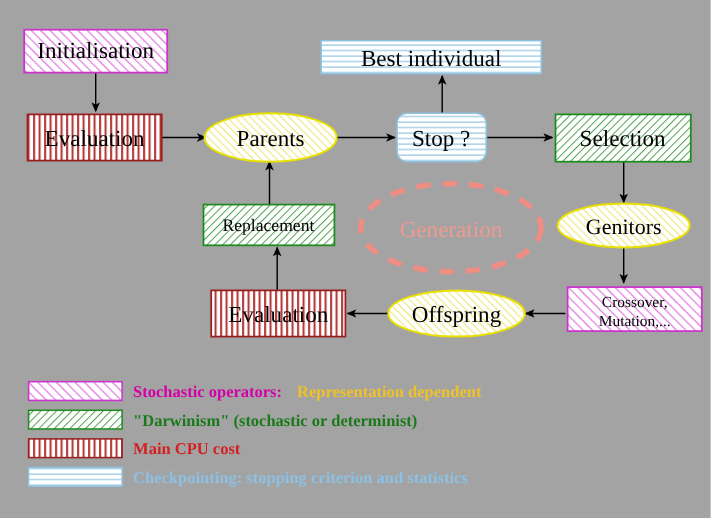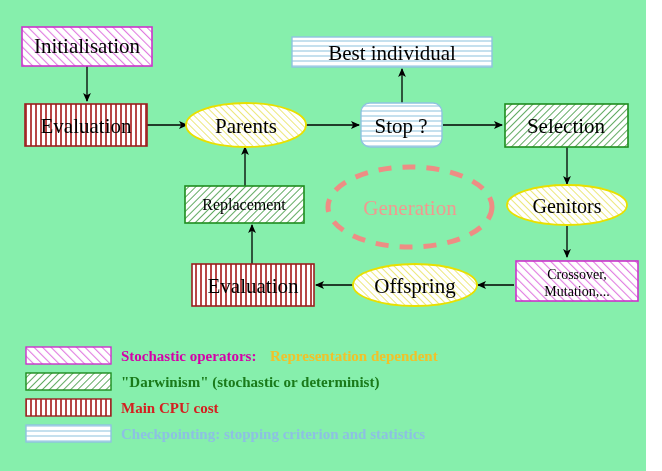"Initialisation" #diagram-root { background: #86efac -> #a3a3a3 }
